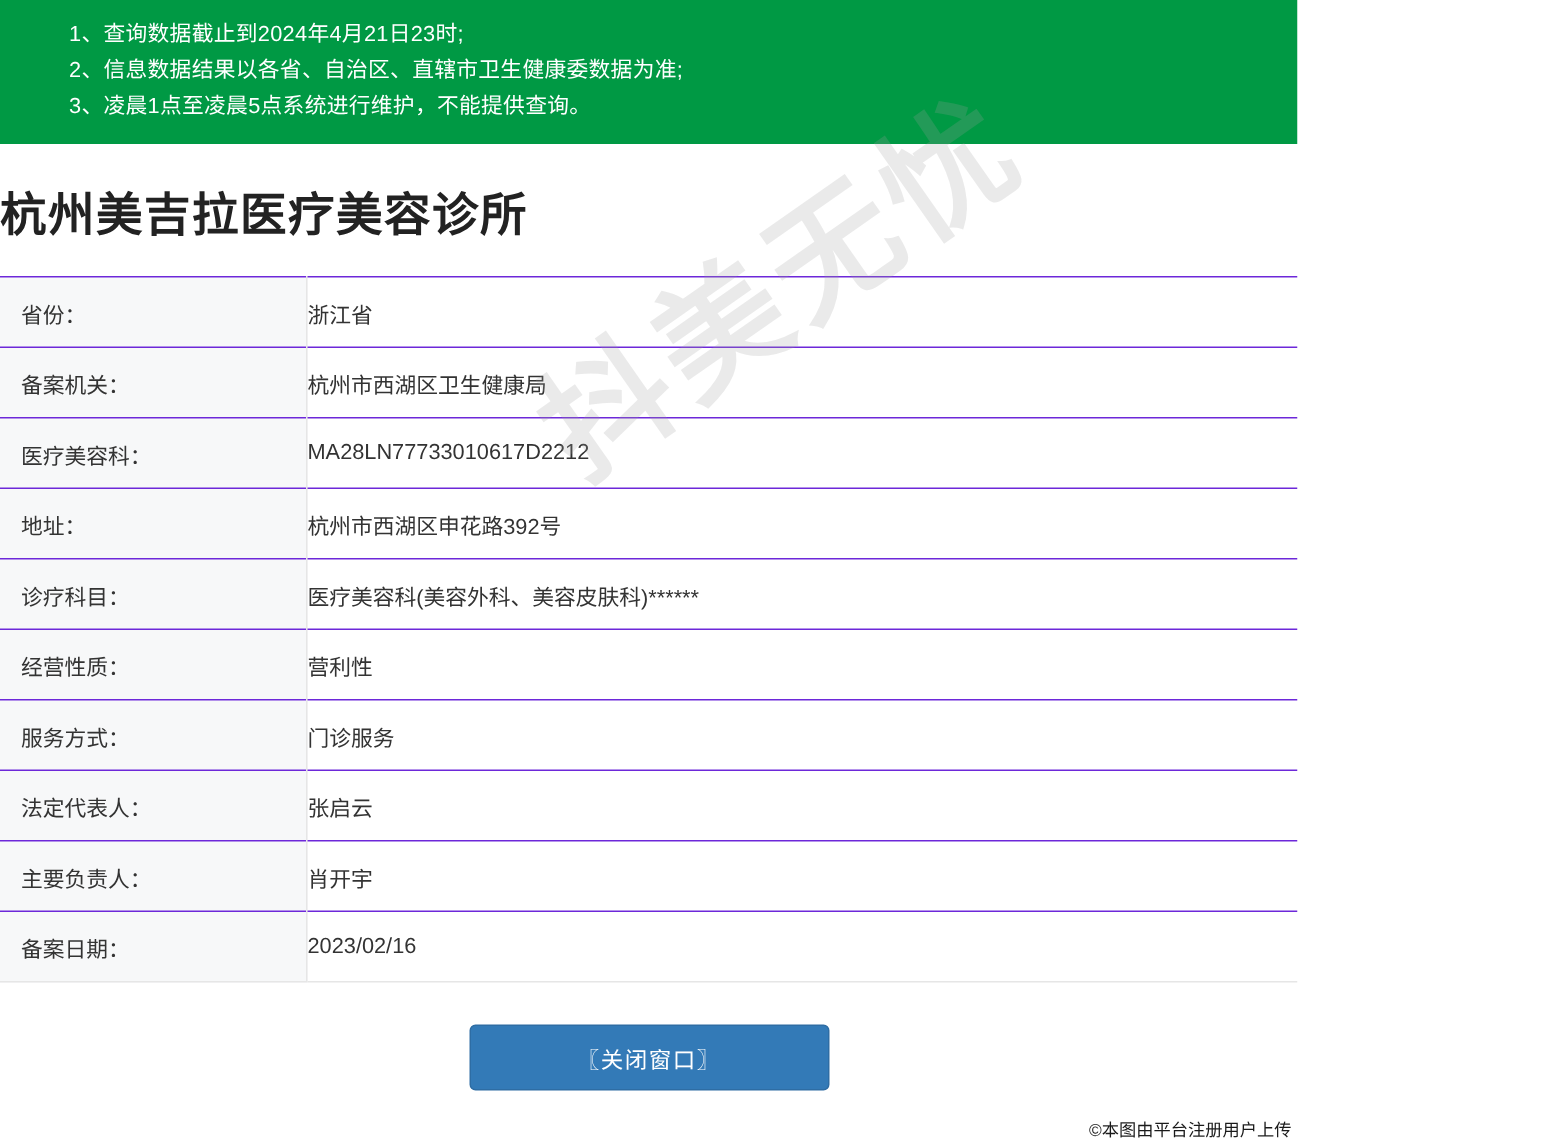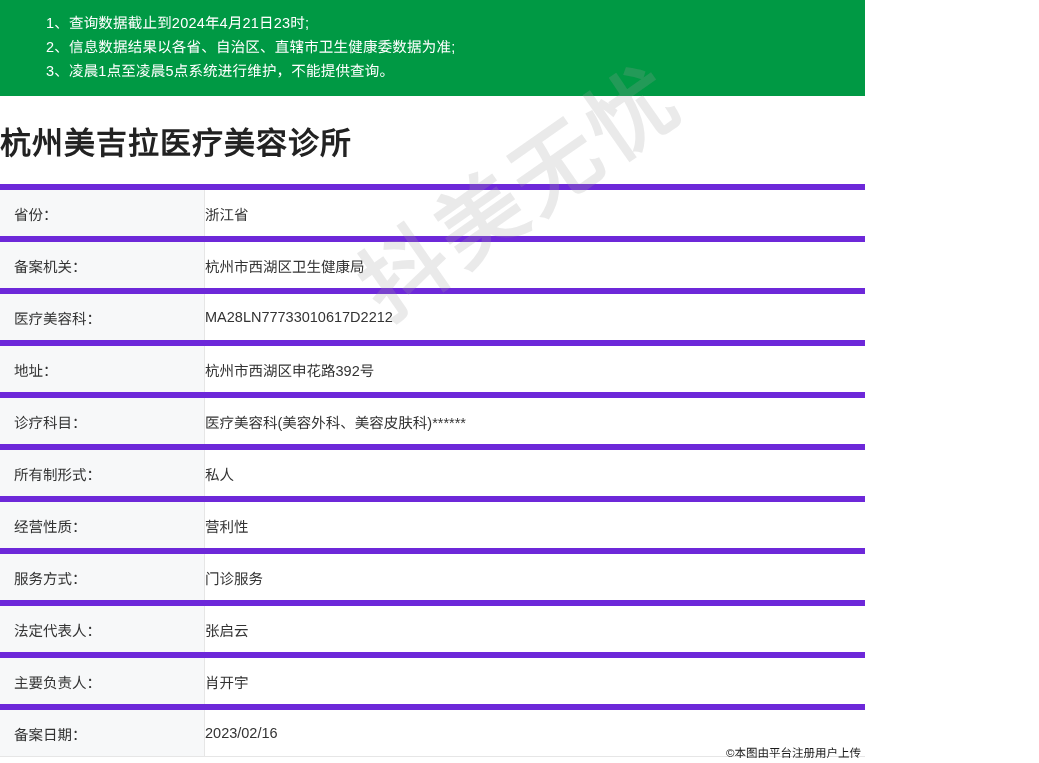"省份：" .info-table tr { border-top: 6px solid #6d28d9 -> 1px solid #6d28d9 }
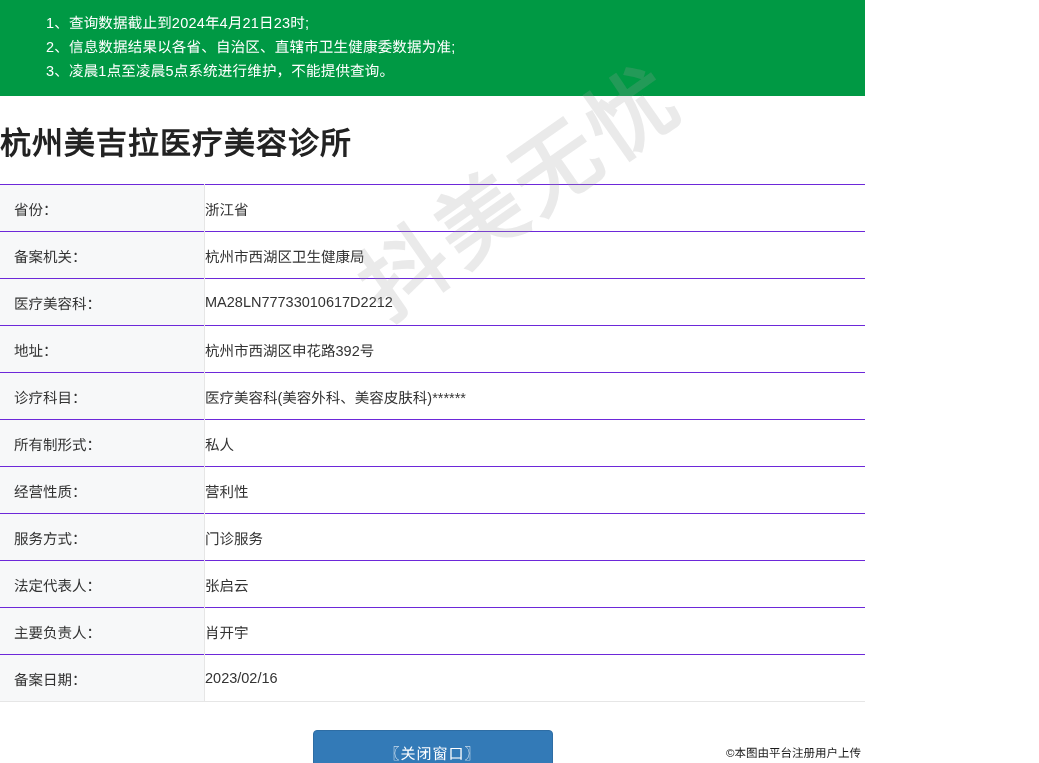"所有制形式：" tr { html: <tr> <td>所有制形式：</td> <td>私人</td> </tr> -> none }
